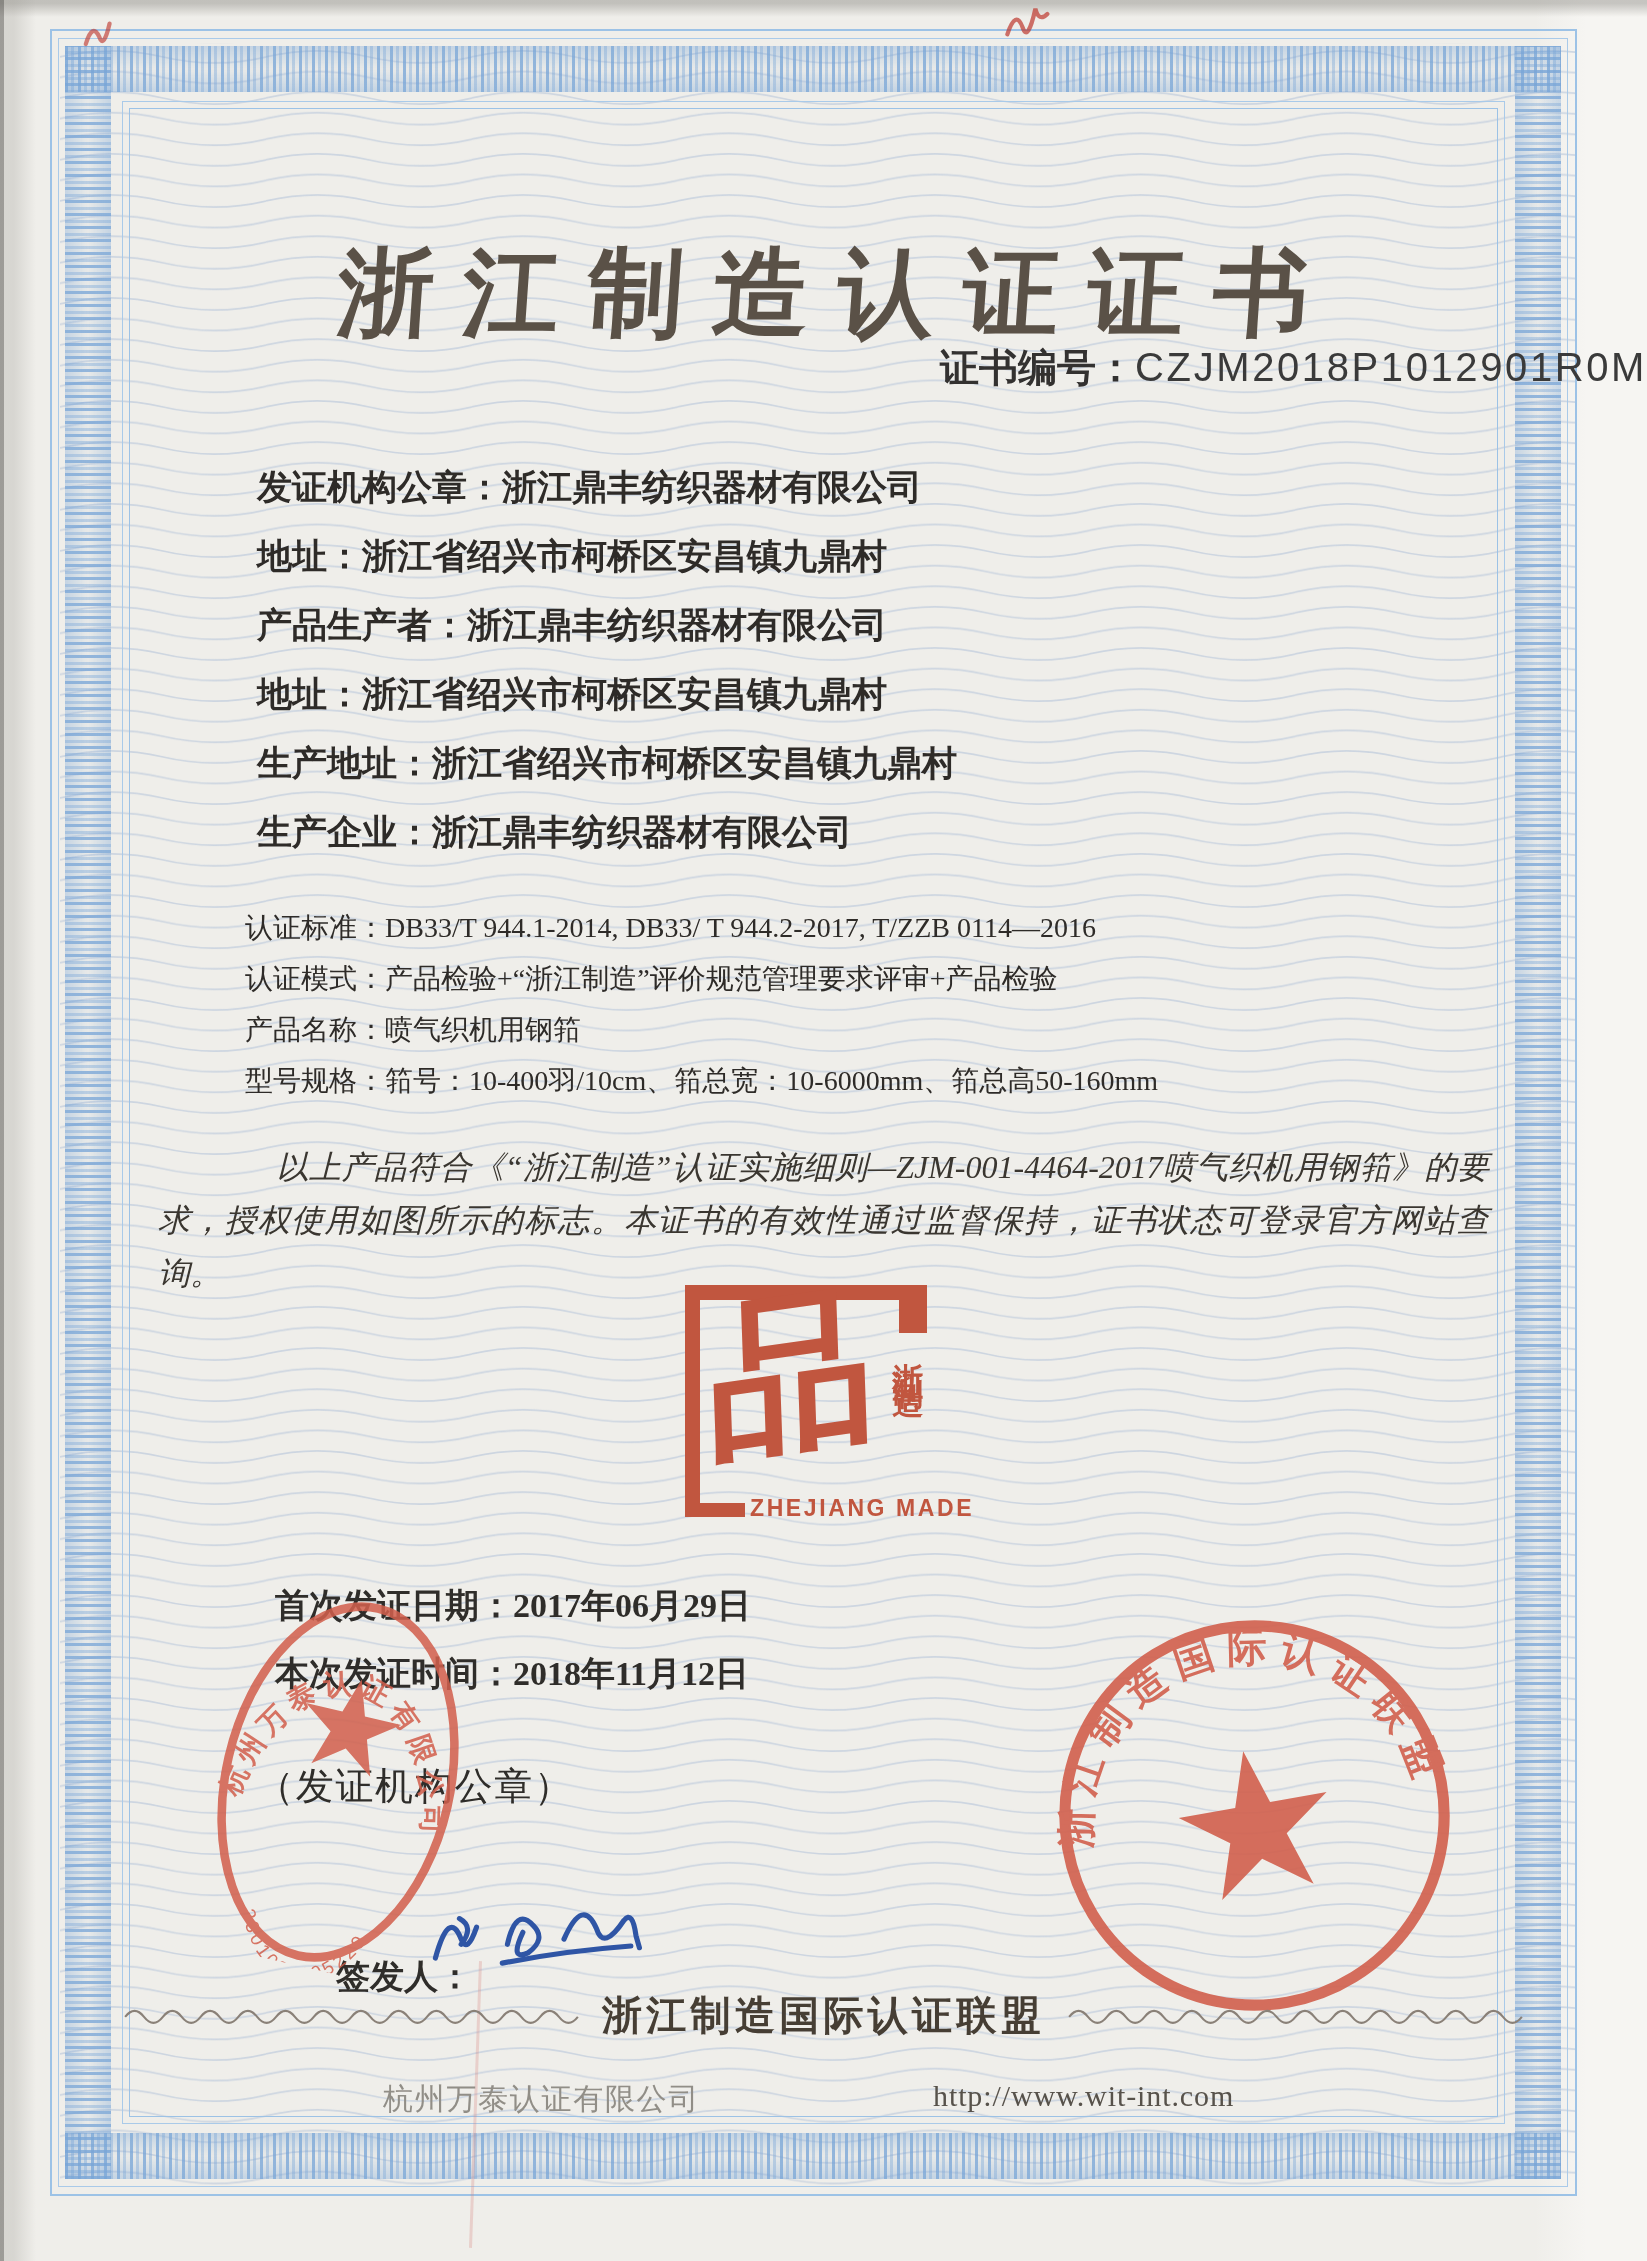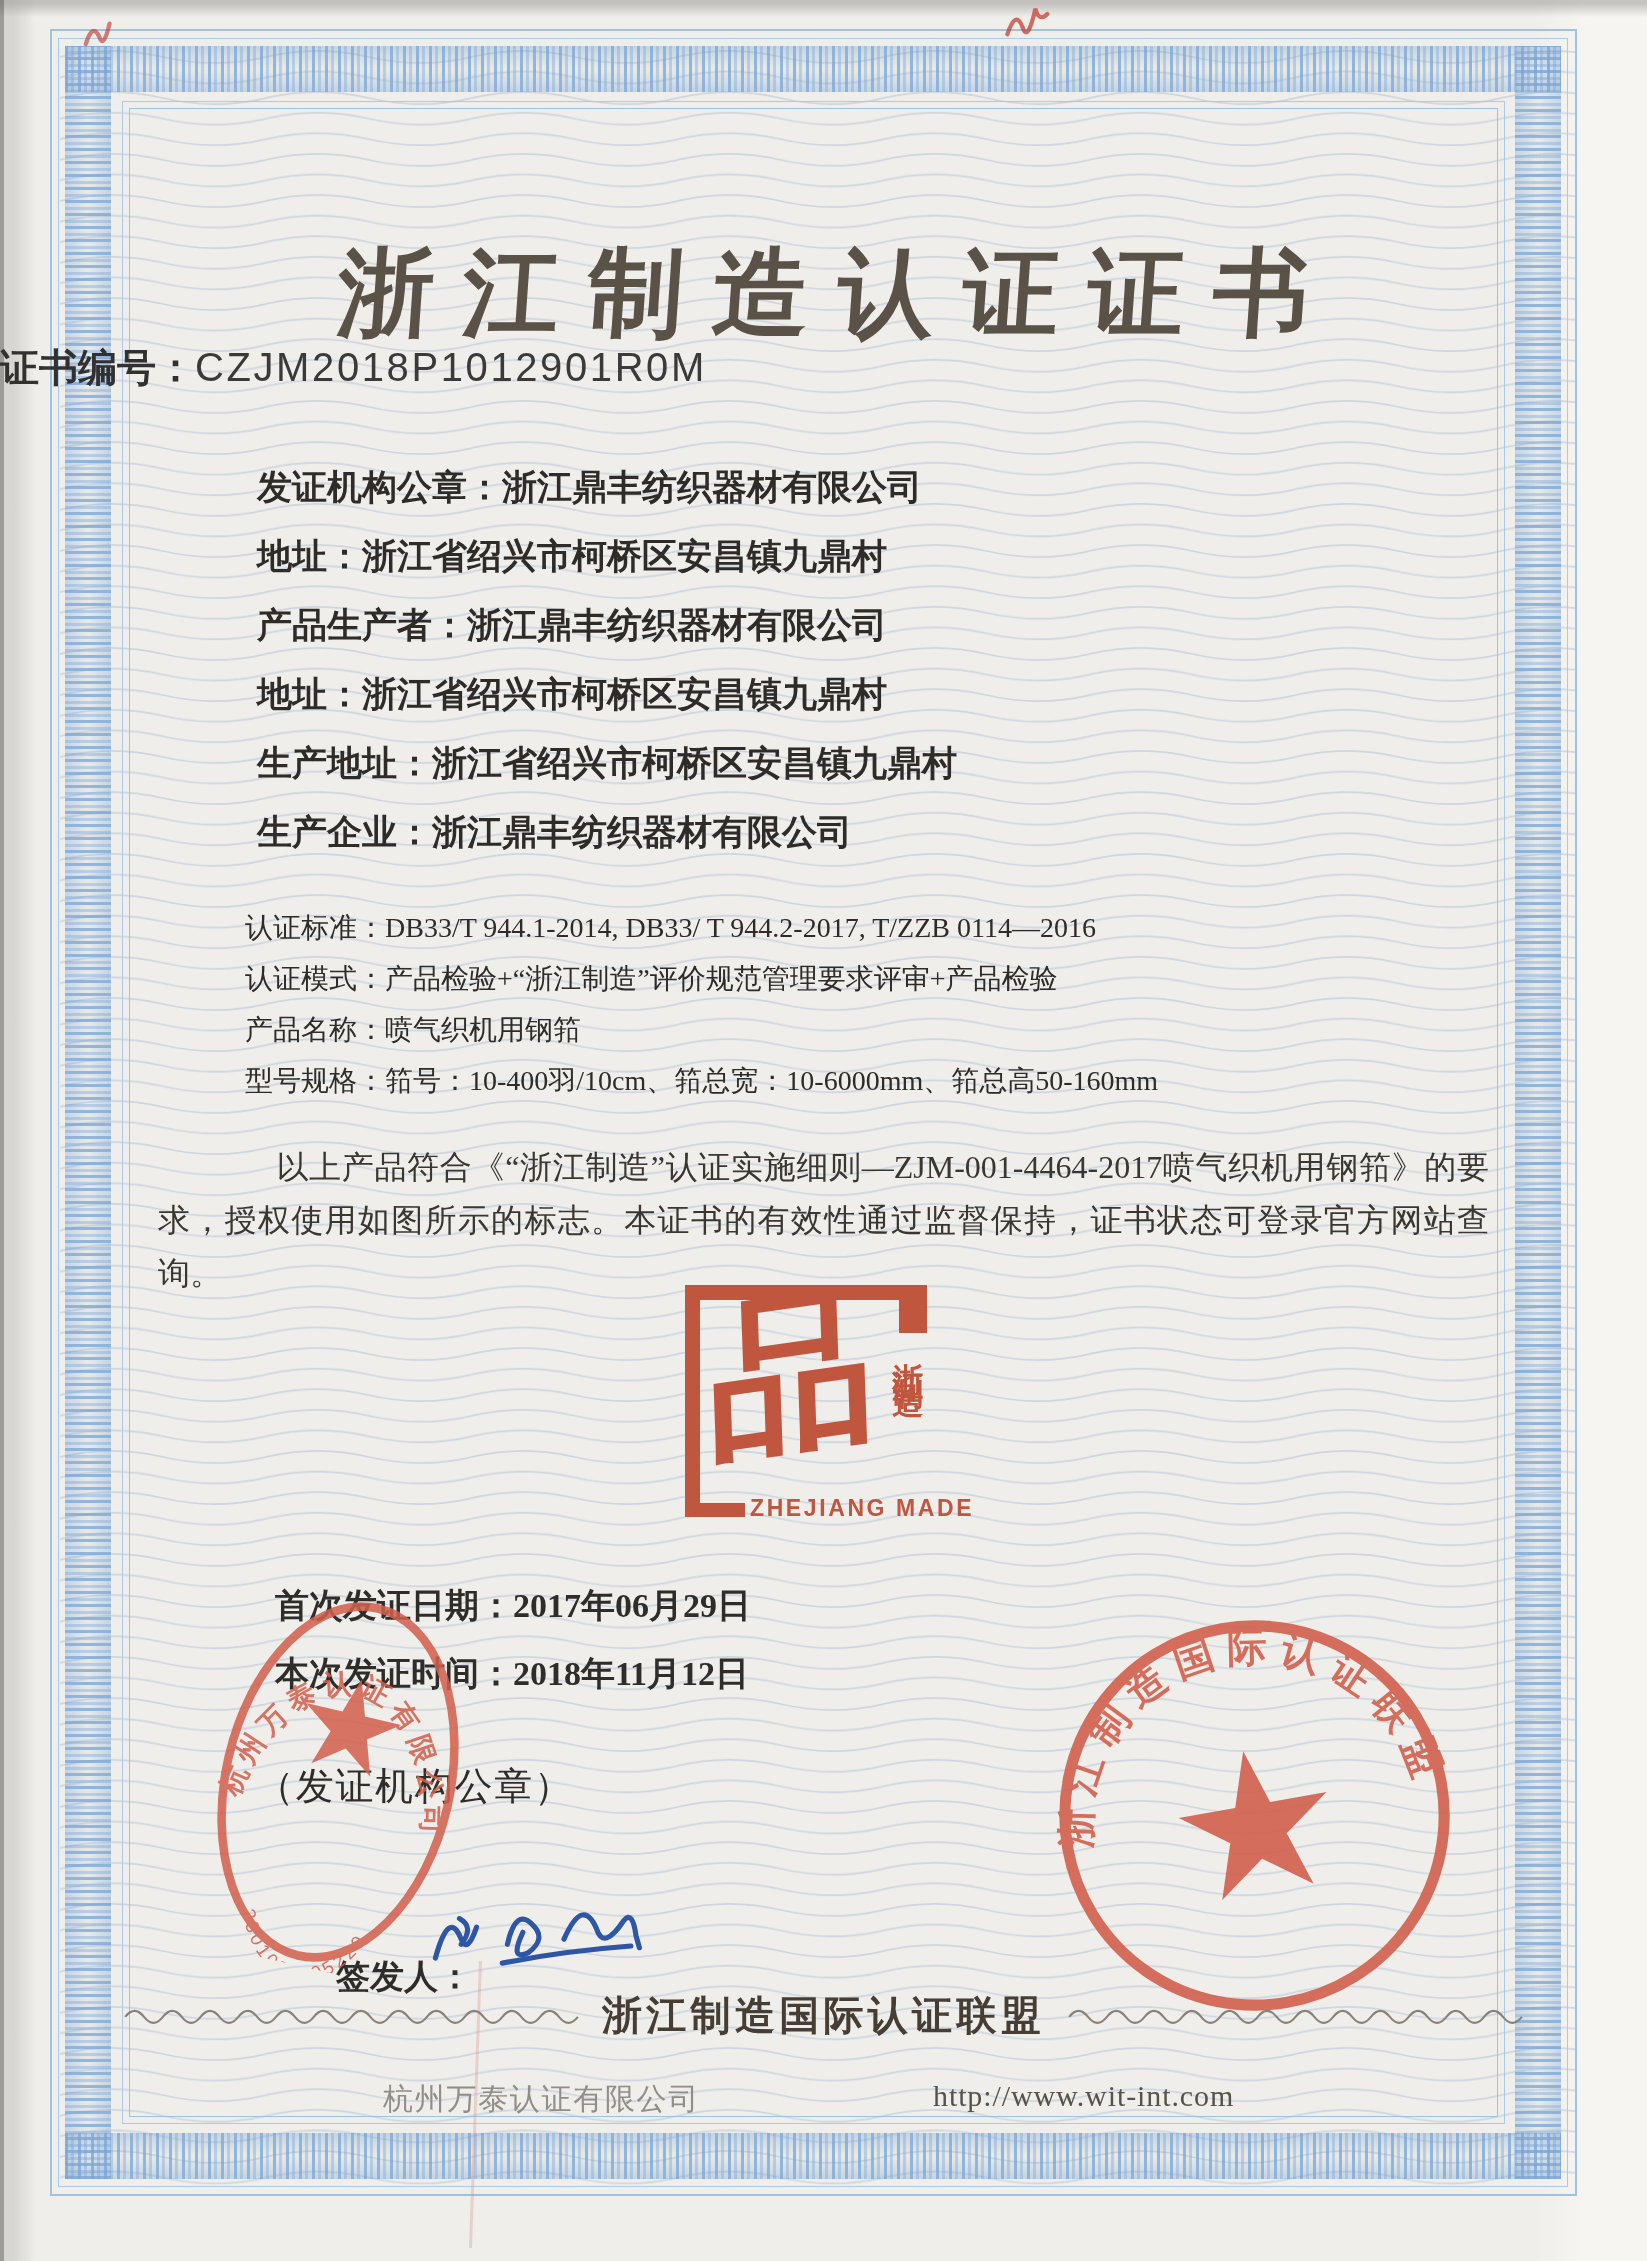"证书编号：CZJM2018P1012901R0M" .certno { text-align: left -> right }
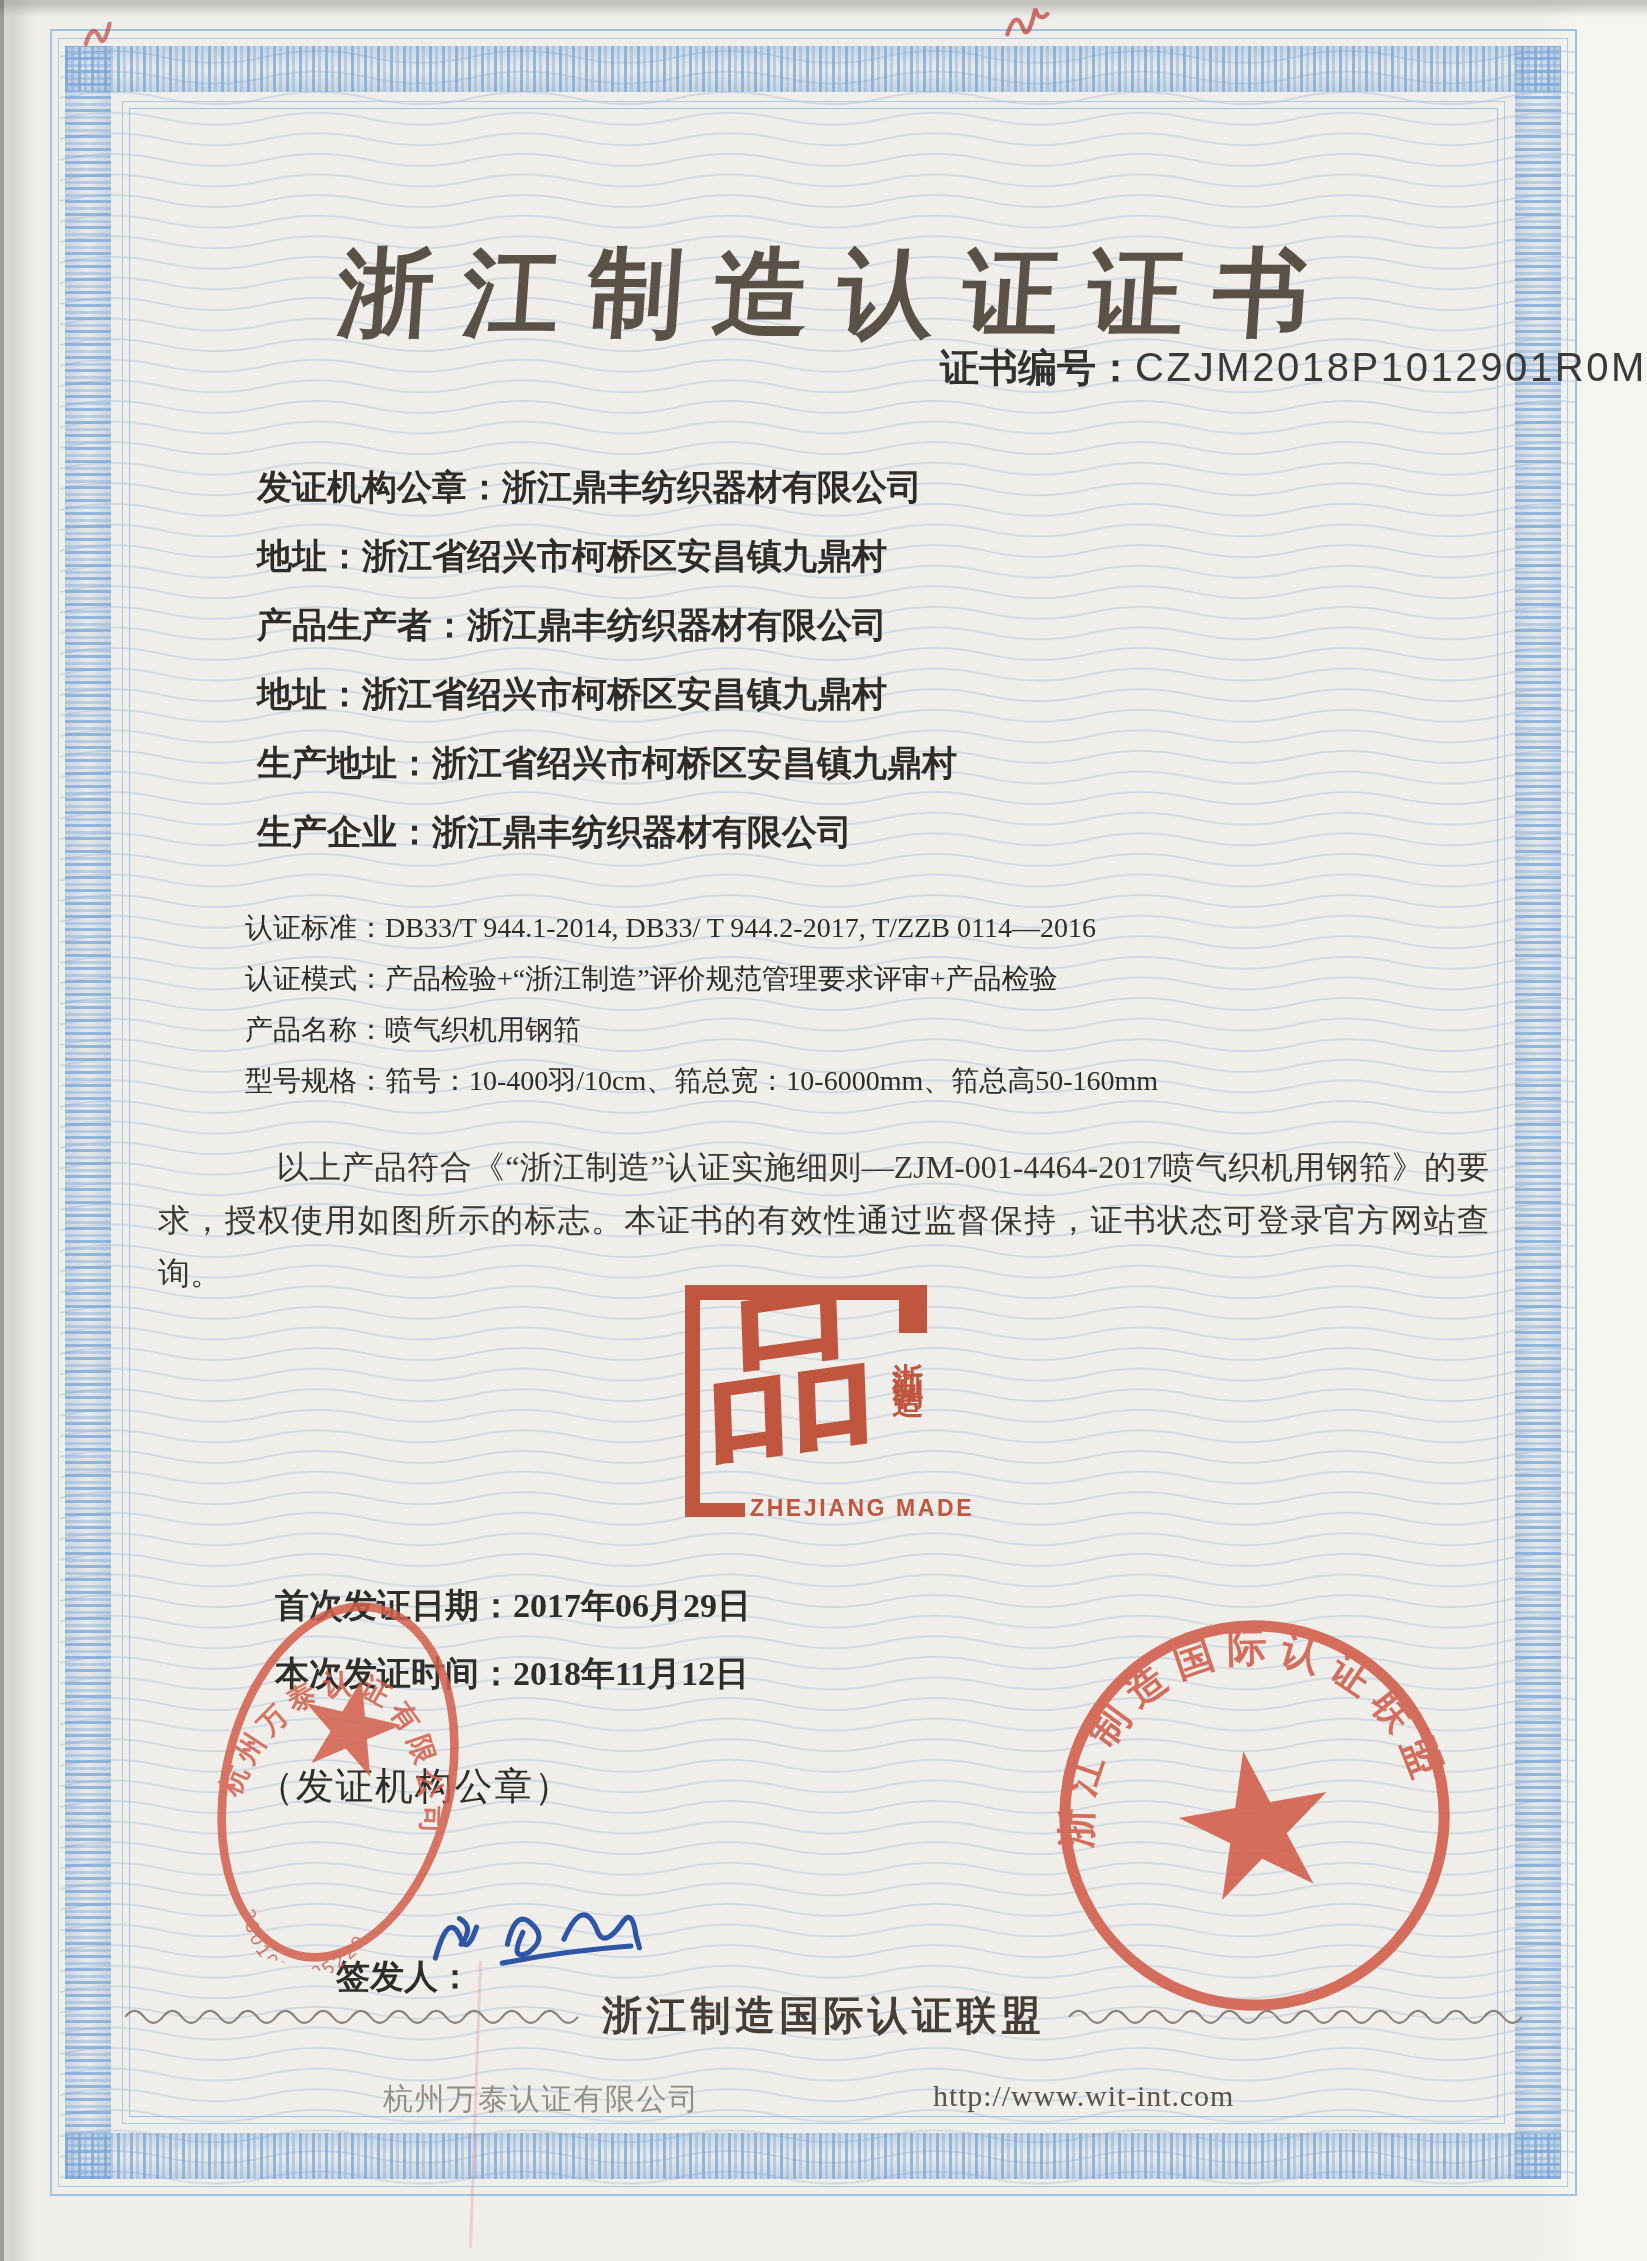"以上产品符合《“浙江制造”认证实施细则—ZJM-001-4464-2017喷气织" .statement { font-style: none -> italic }
